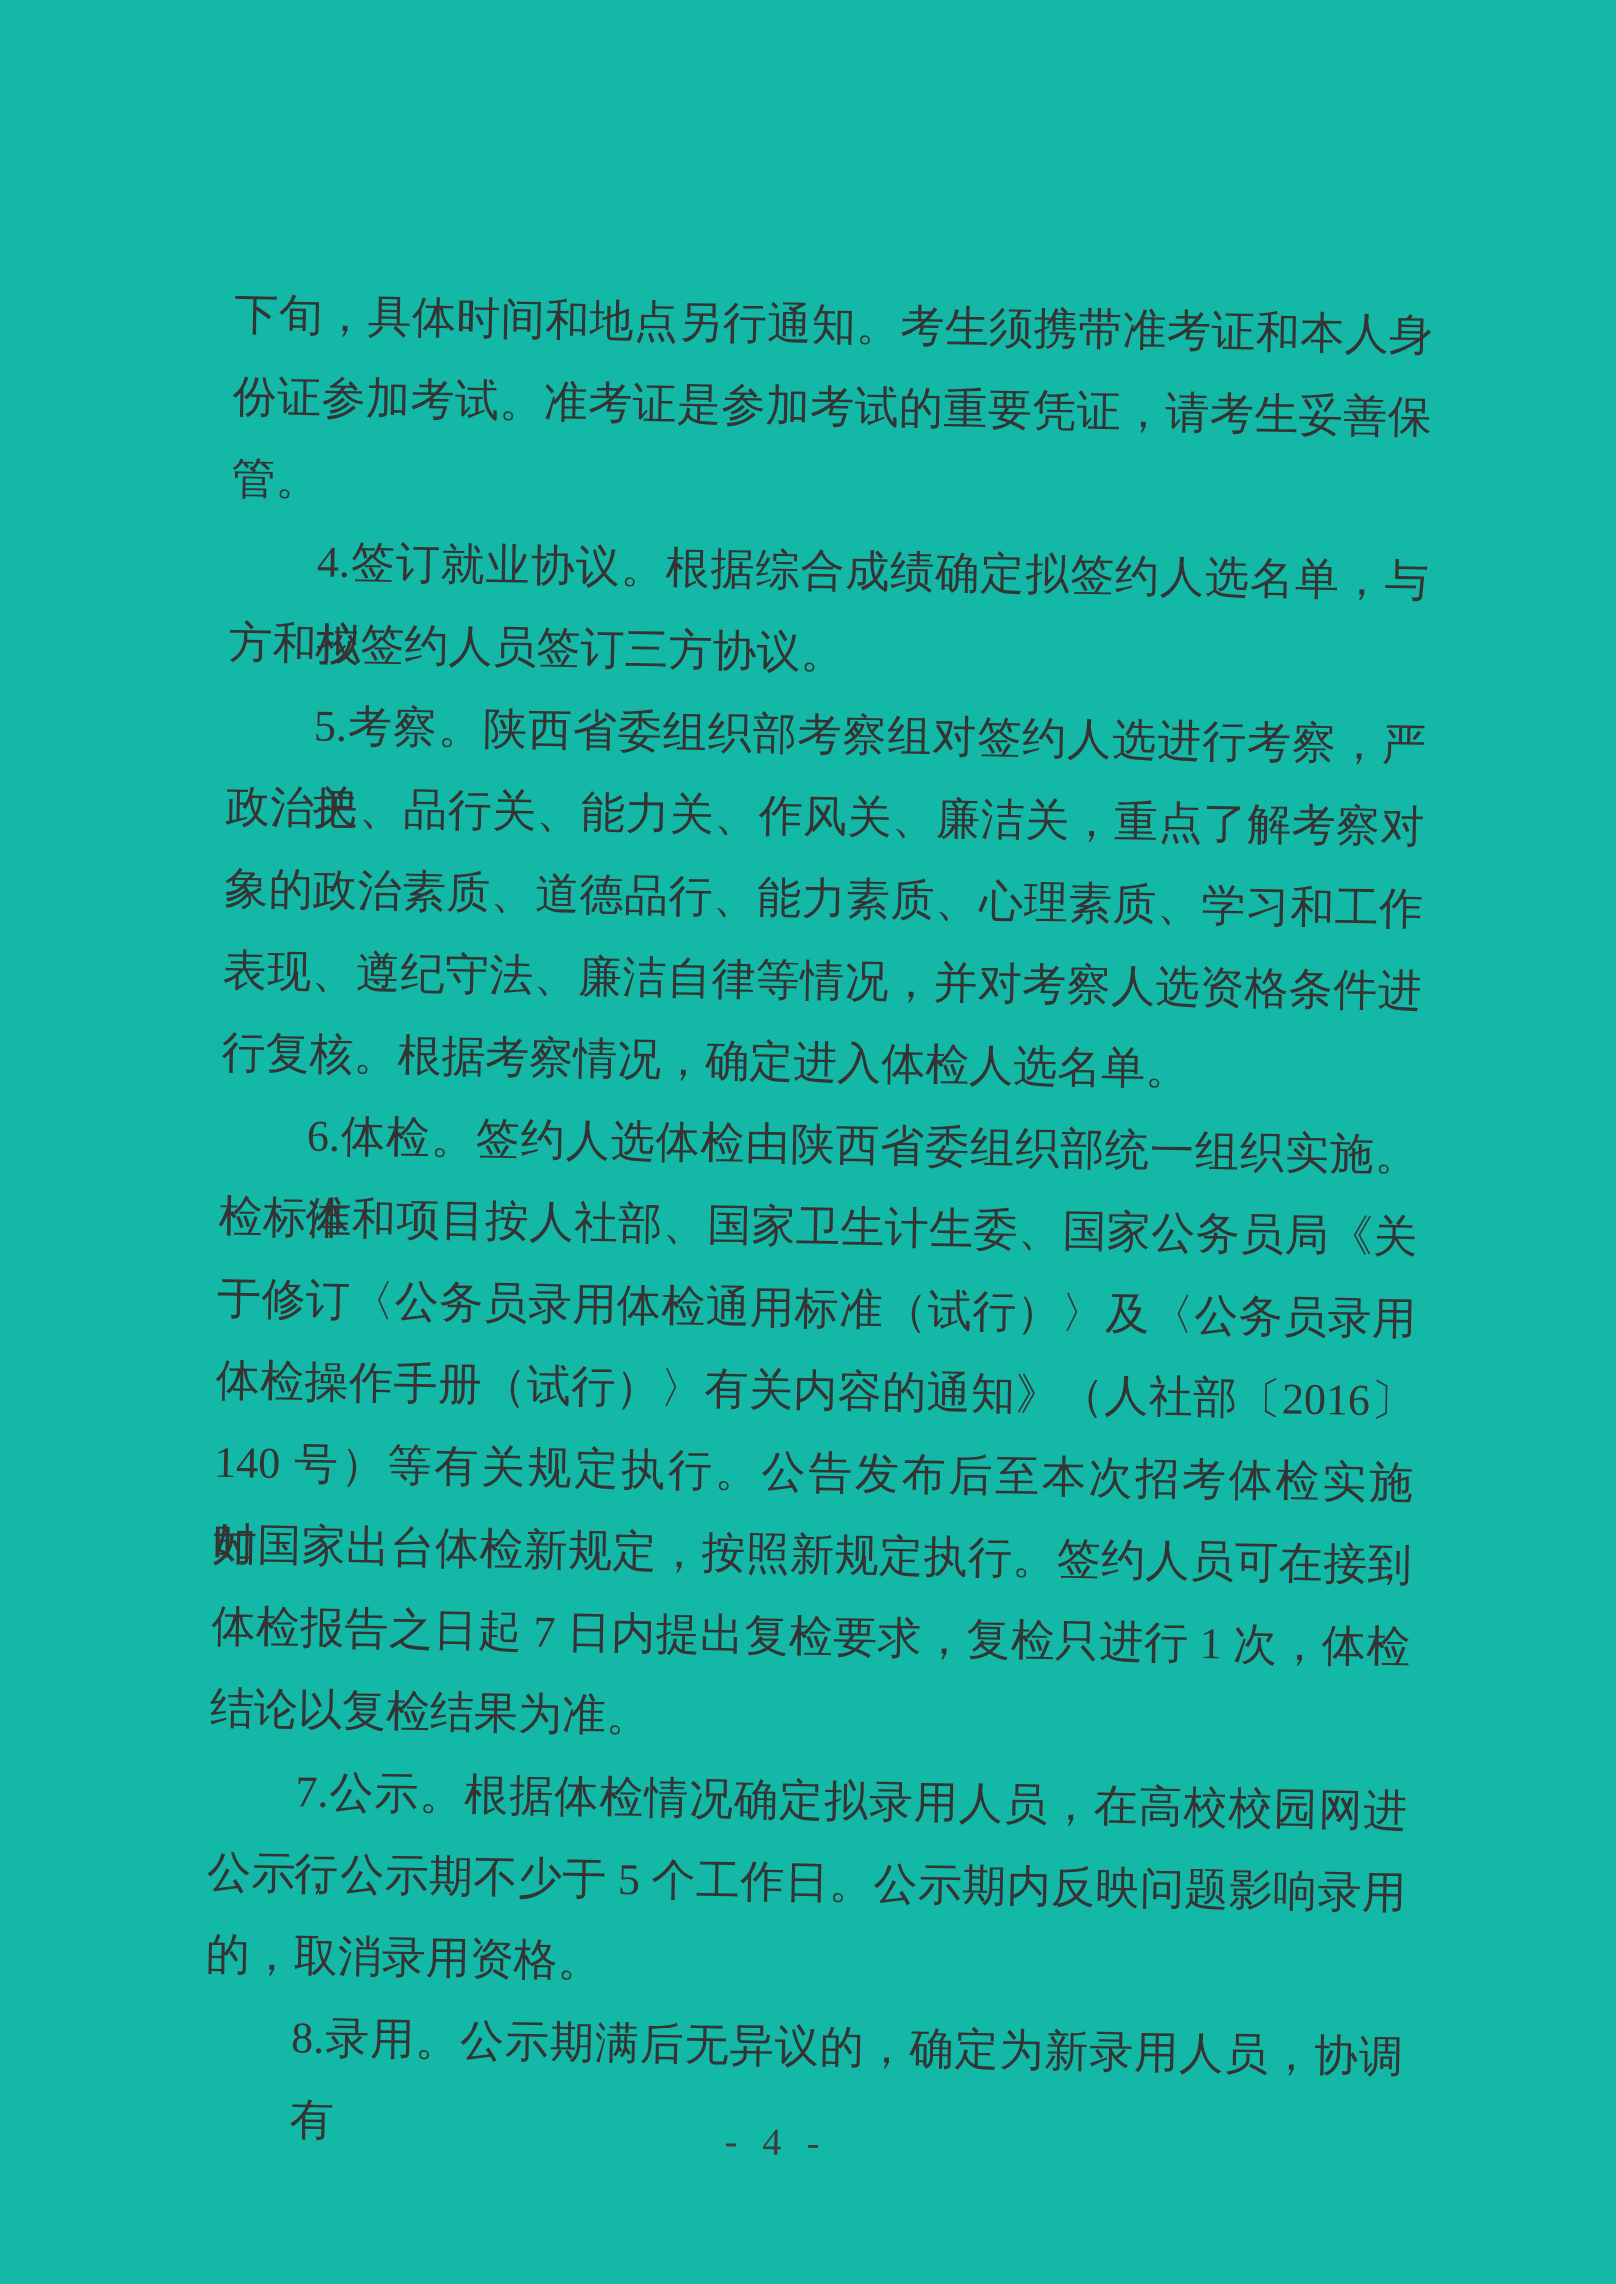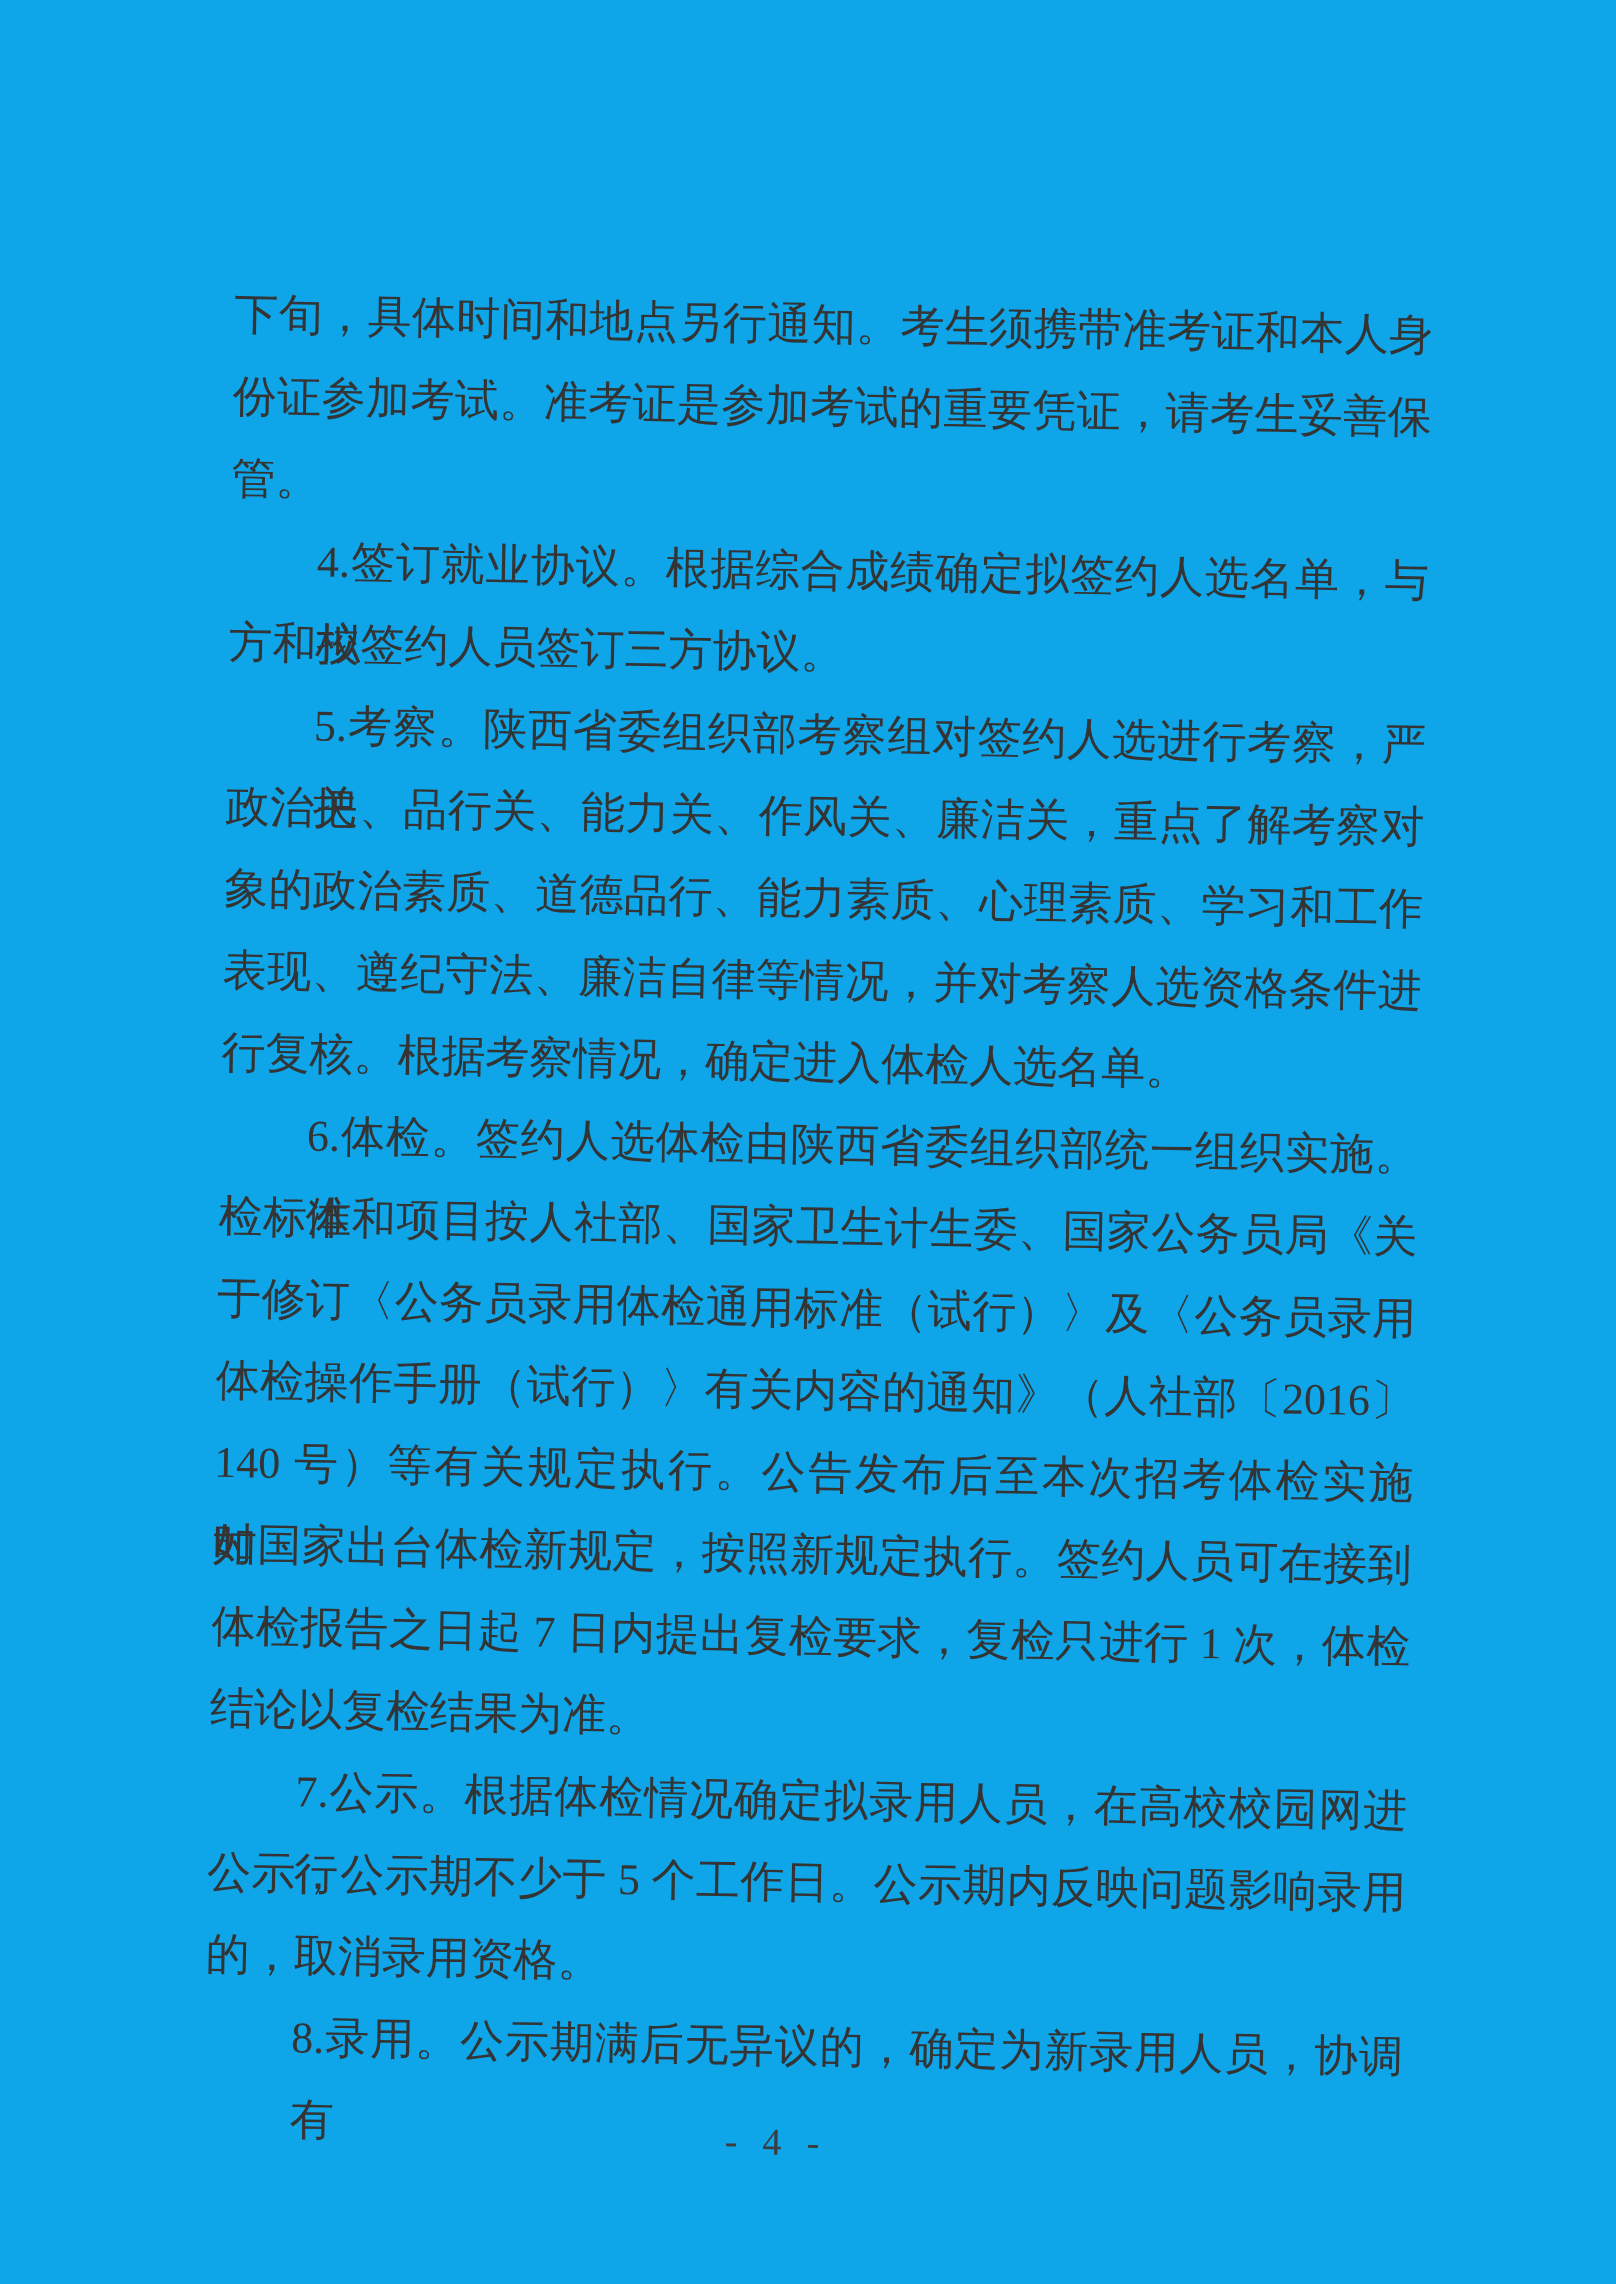"下旬，具体时间和地点另行通知。考生须携带准考证和本人身" div.page { background: #0ea5e9 -> #14b8a6 }
